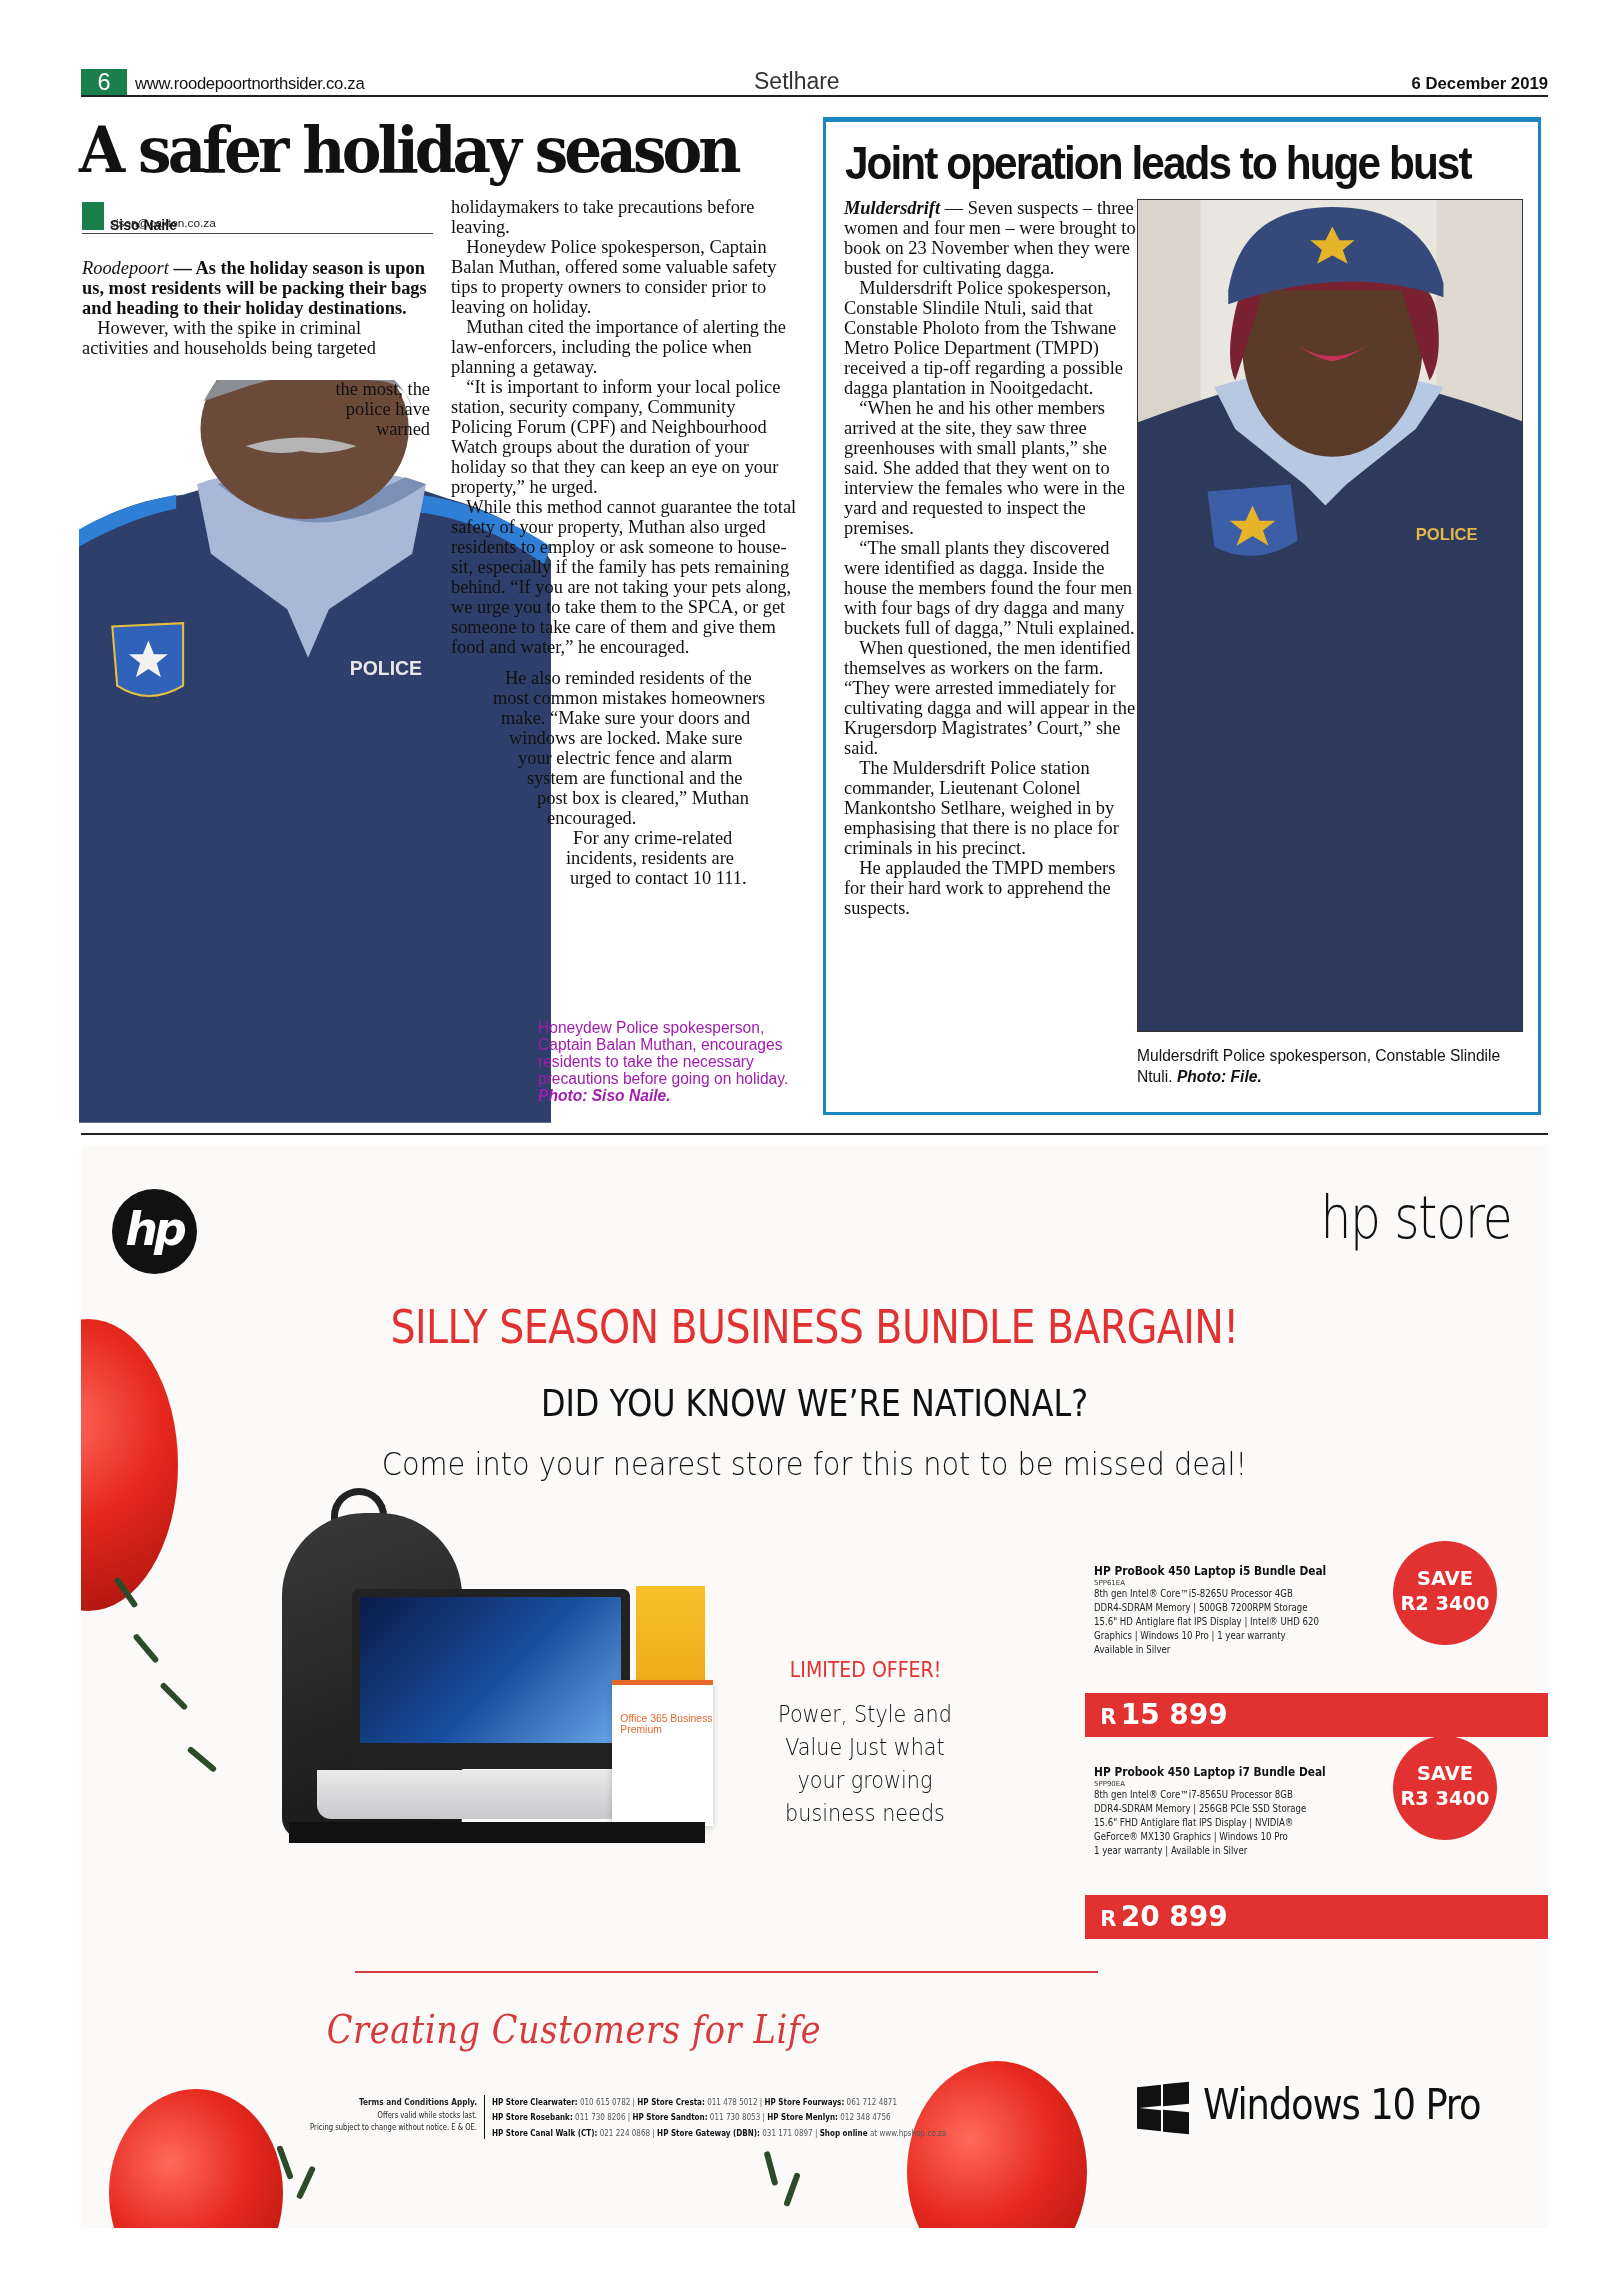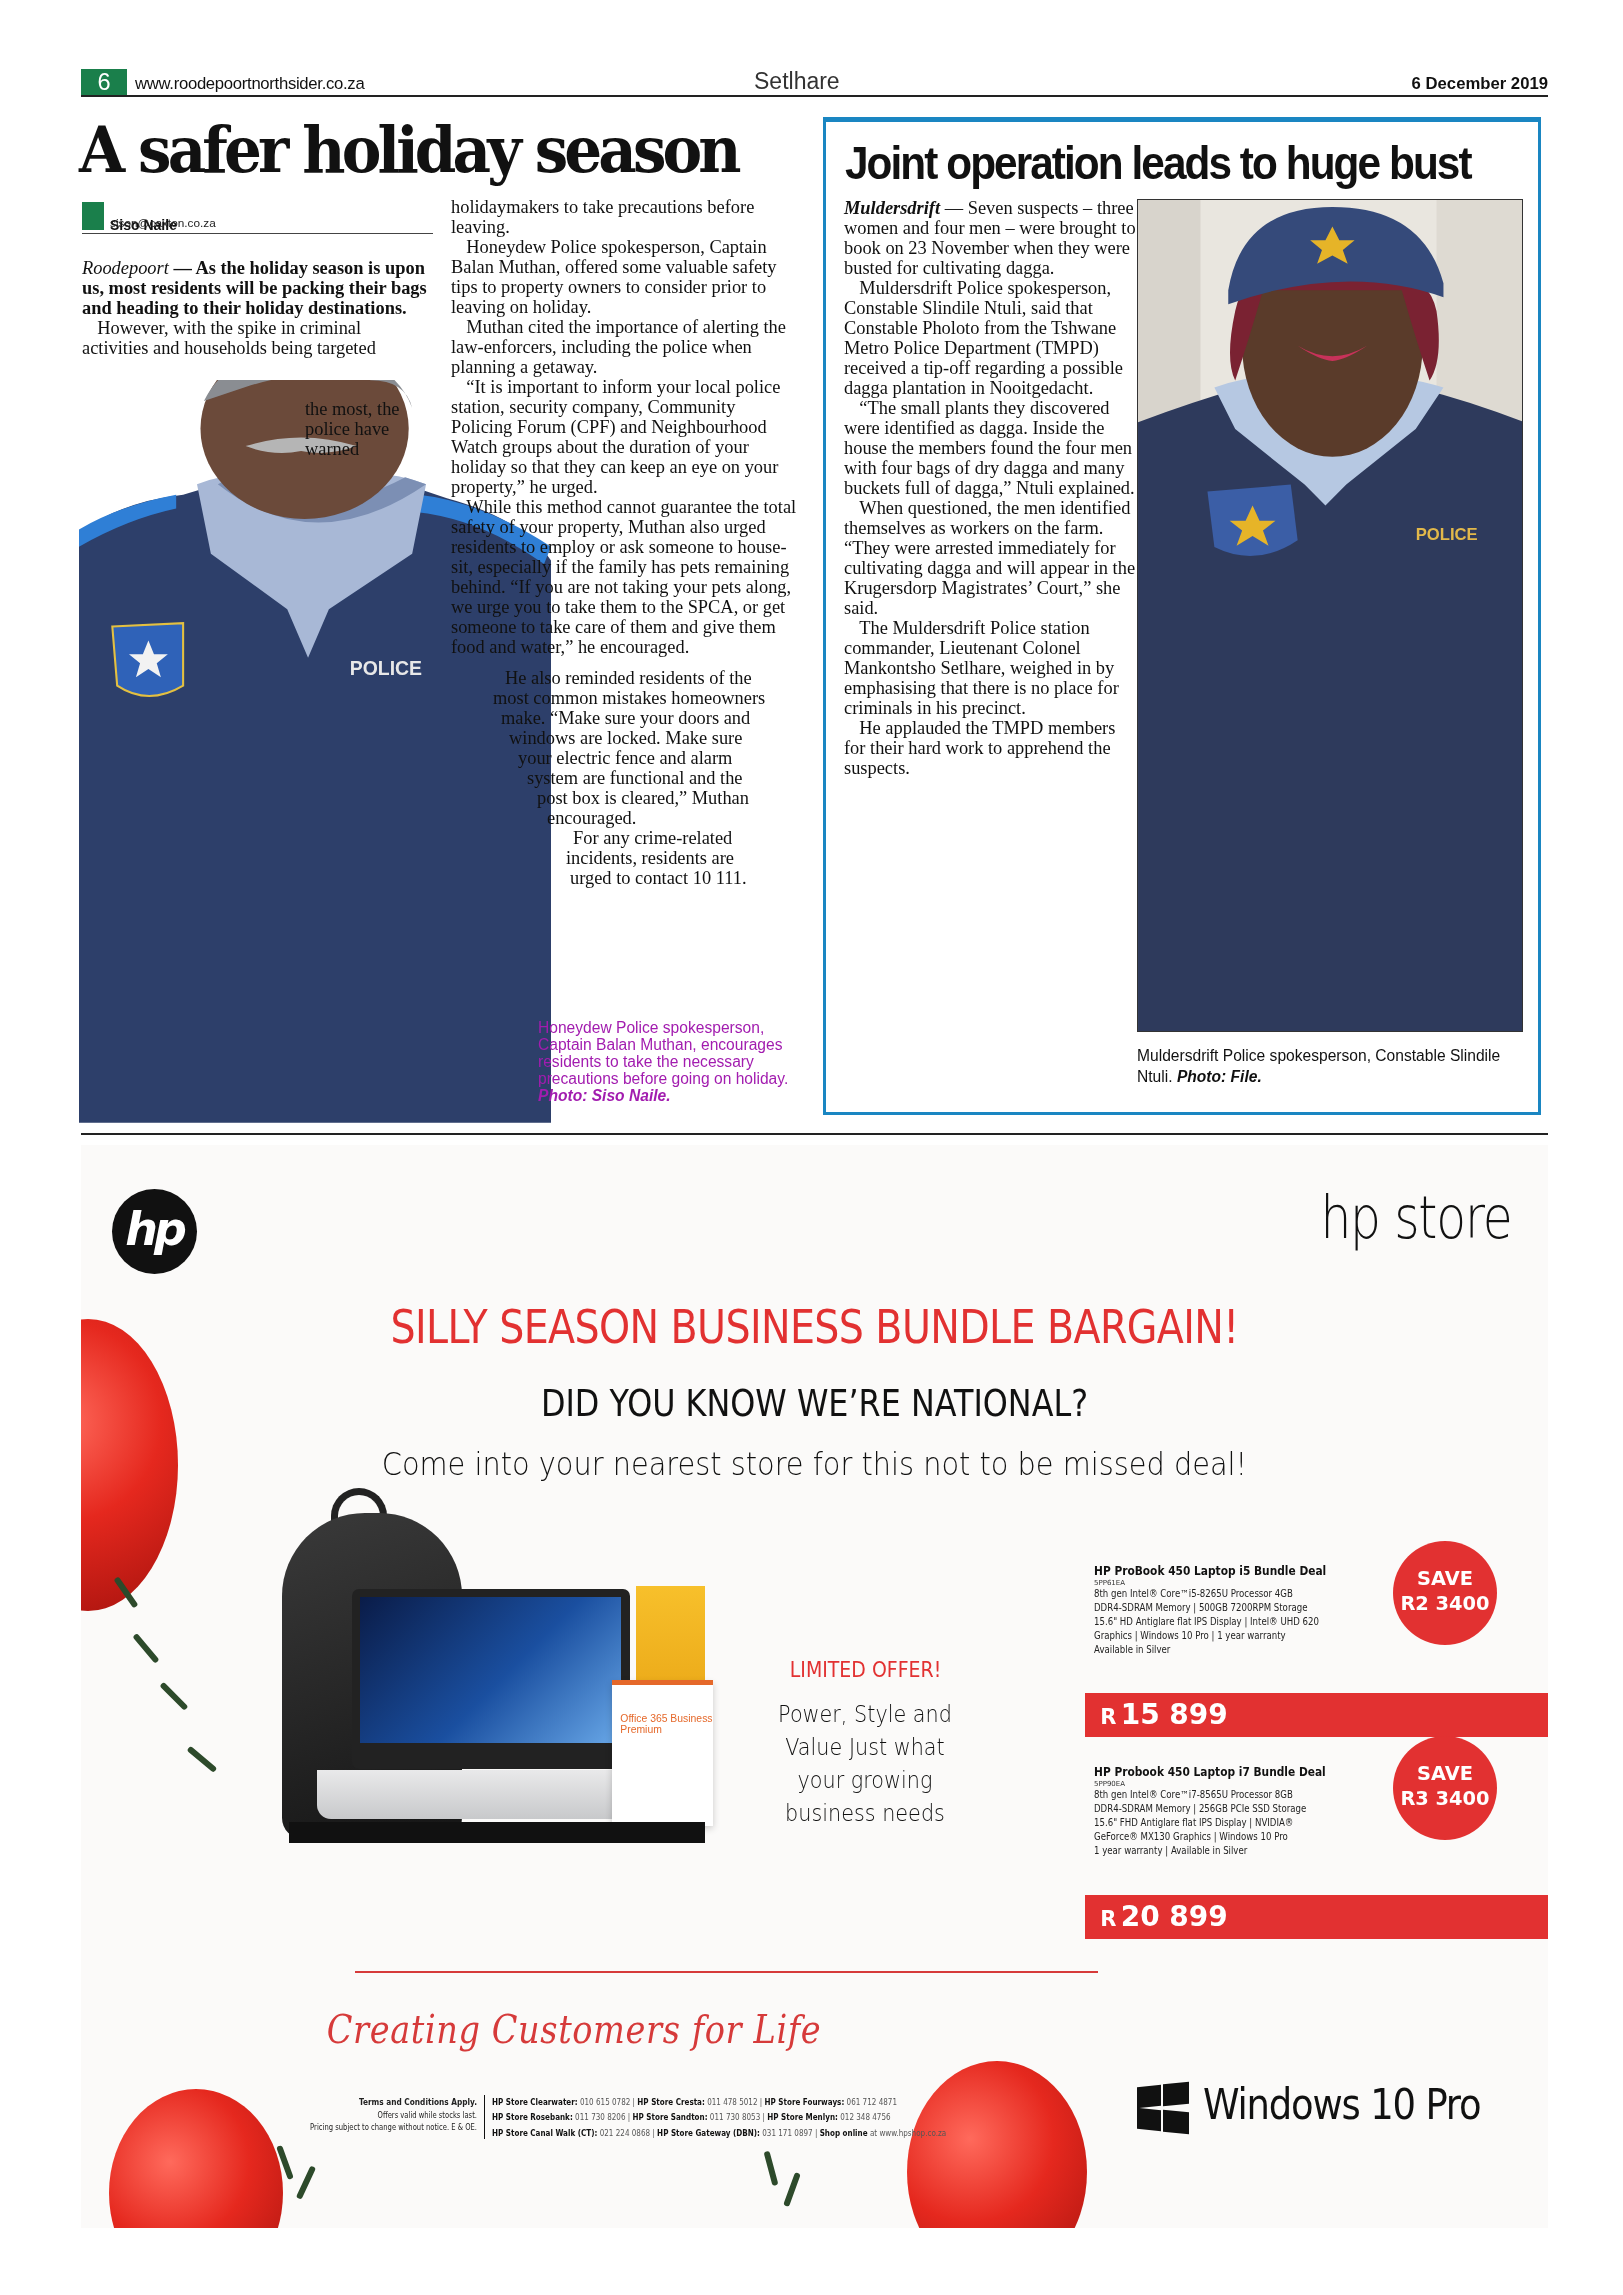"the most, the police have" .col-a-wrap { margin-top: 20px -> none; text-align: left -> right }
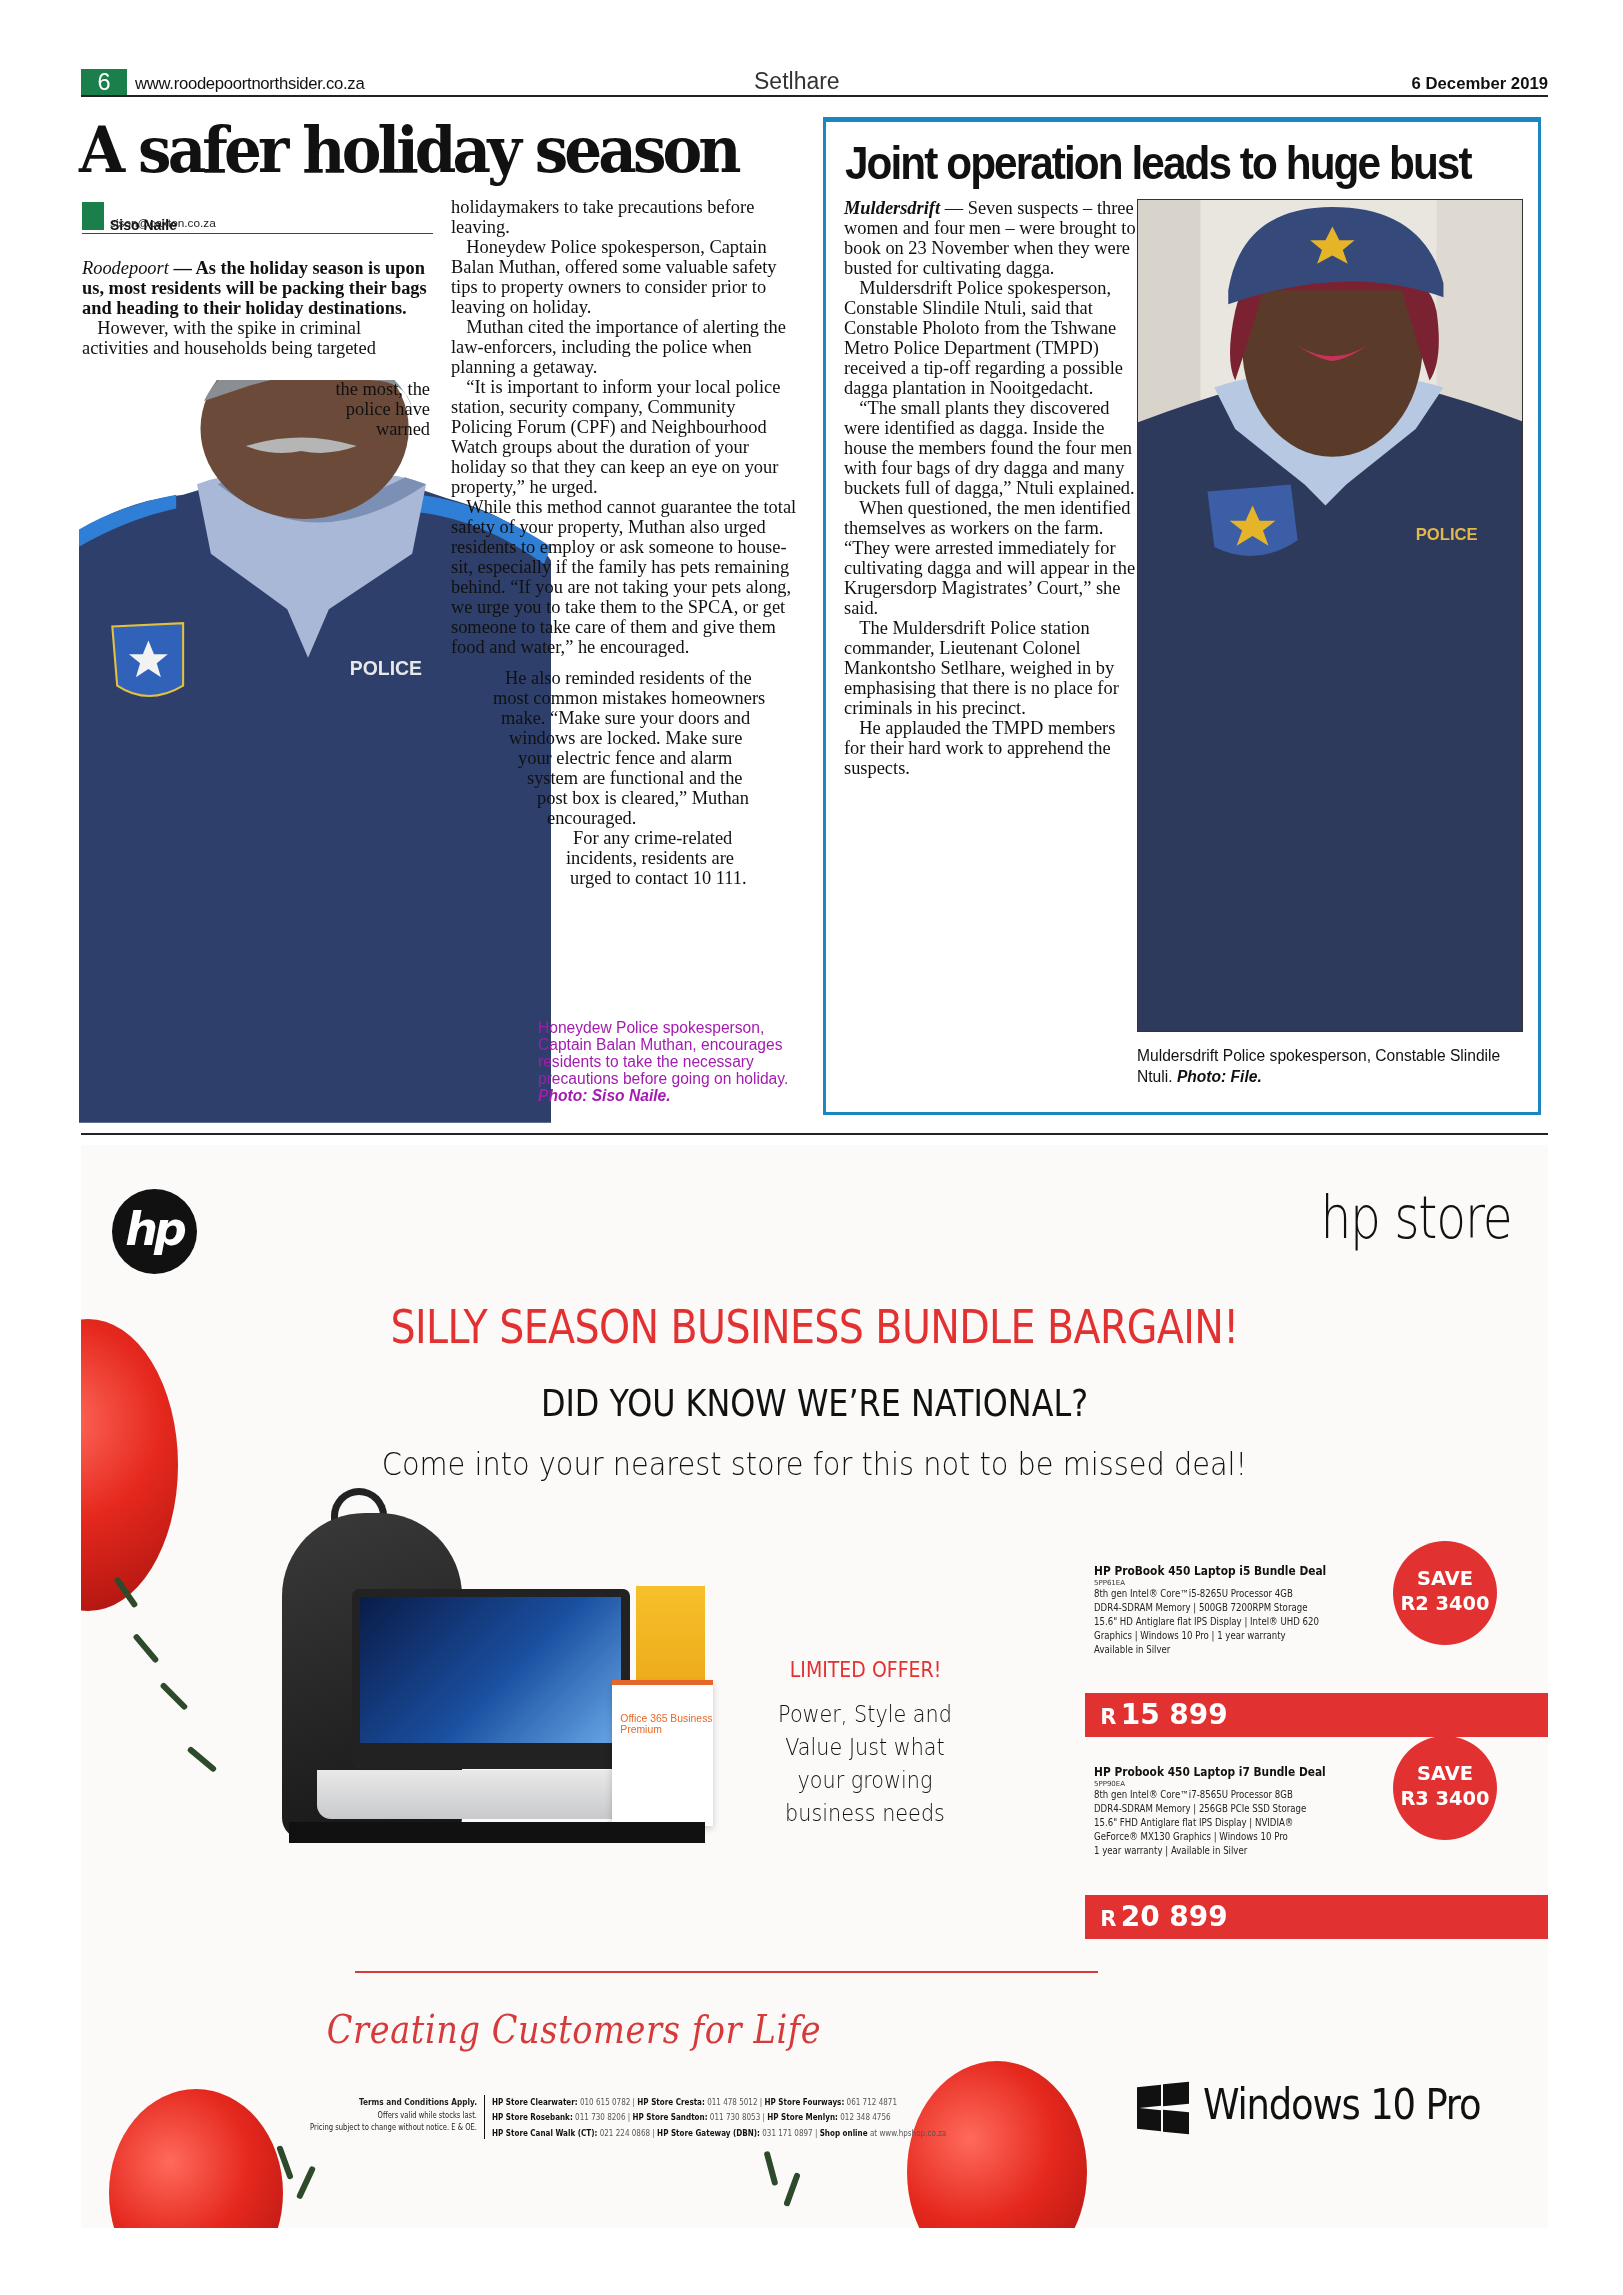"“When he and his other" p { html: none -> <p>“When he and his other members arrived at the site, they saw three greenhouses with small plants,” she said. She added that they went on to interview the females who were in the yard and requested to inspect the premises.</p> }
